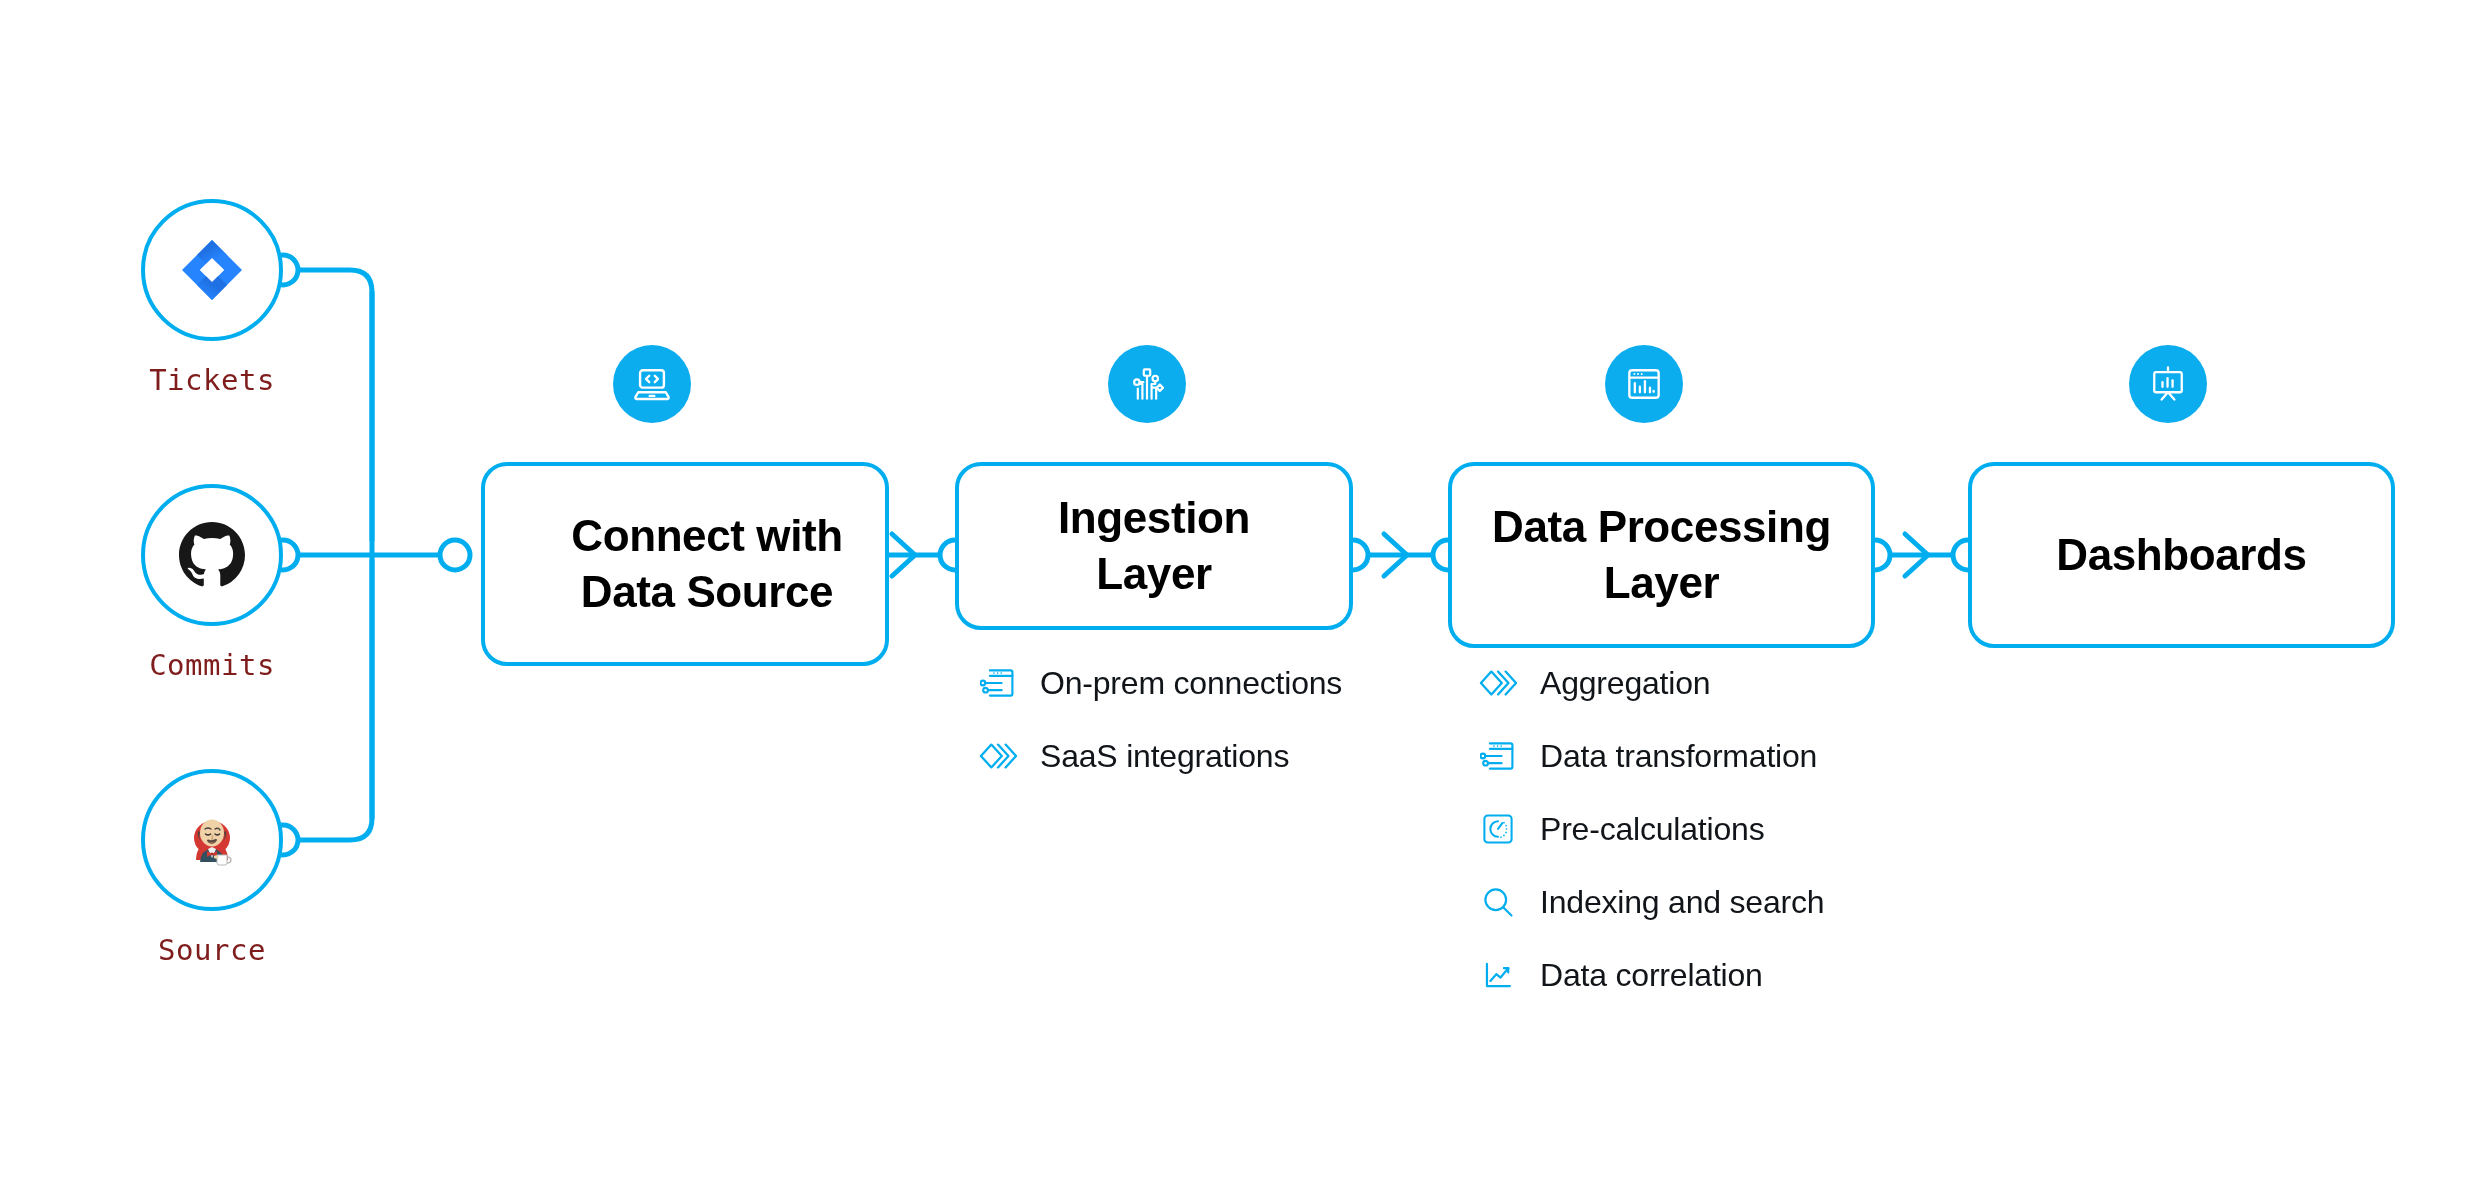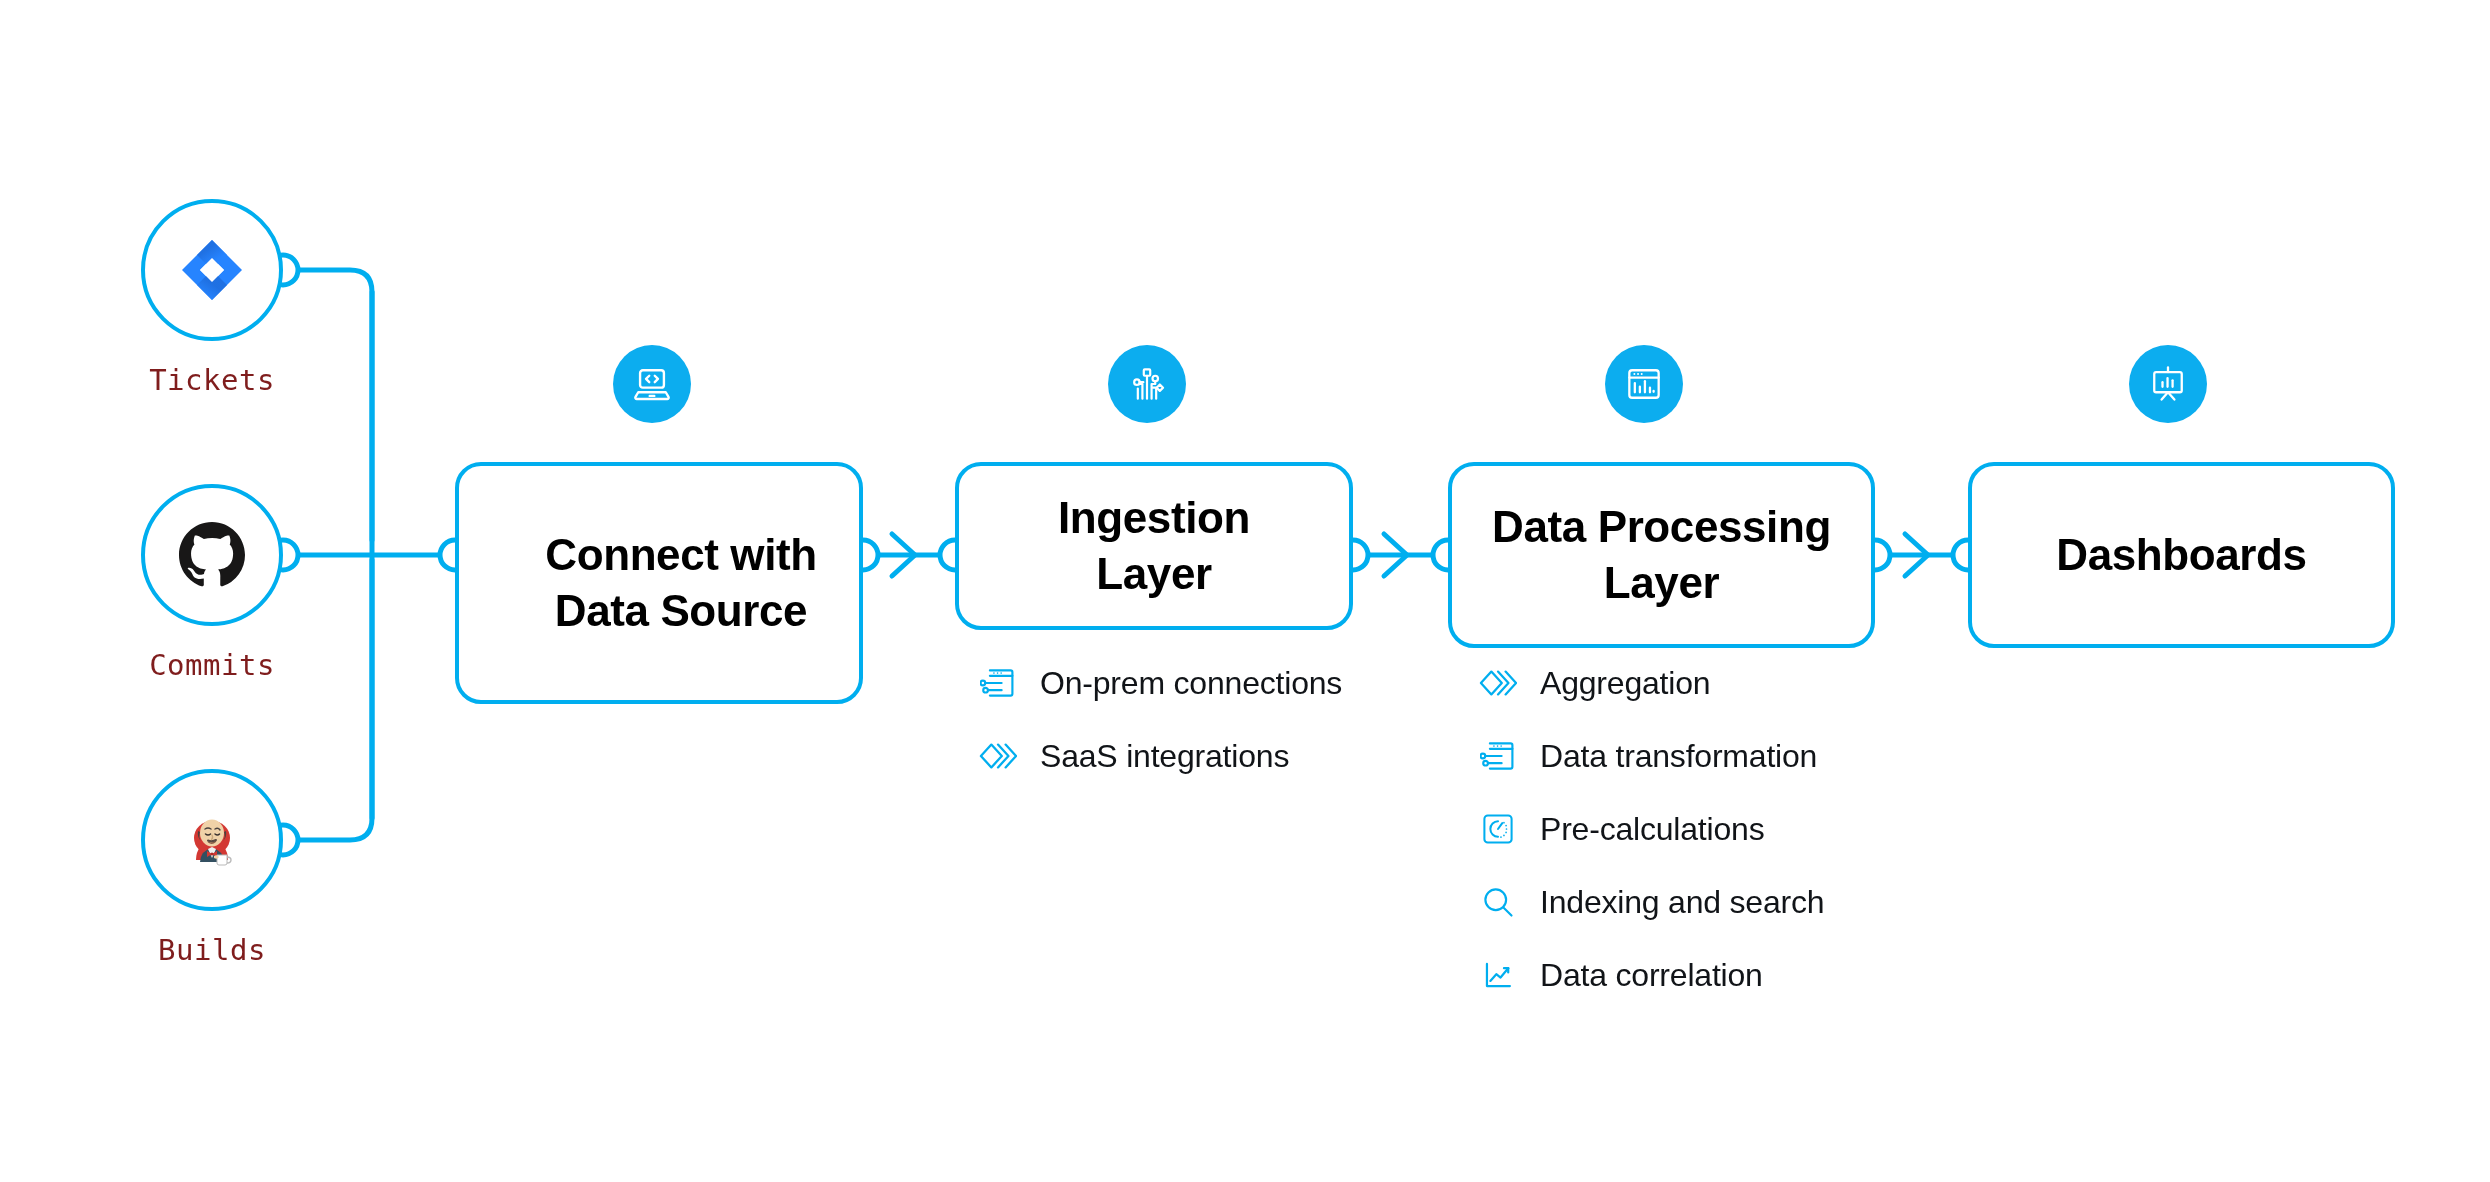"Connect with" div.stage-box { height: 242px -> 204px; left: 455px -> 481px }
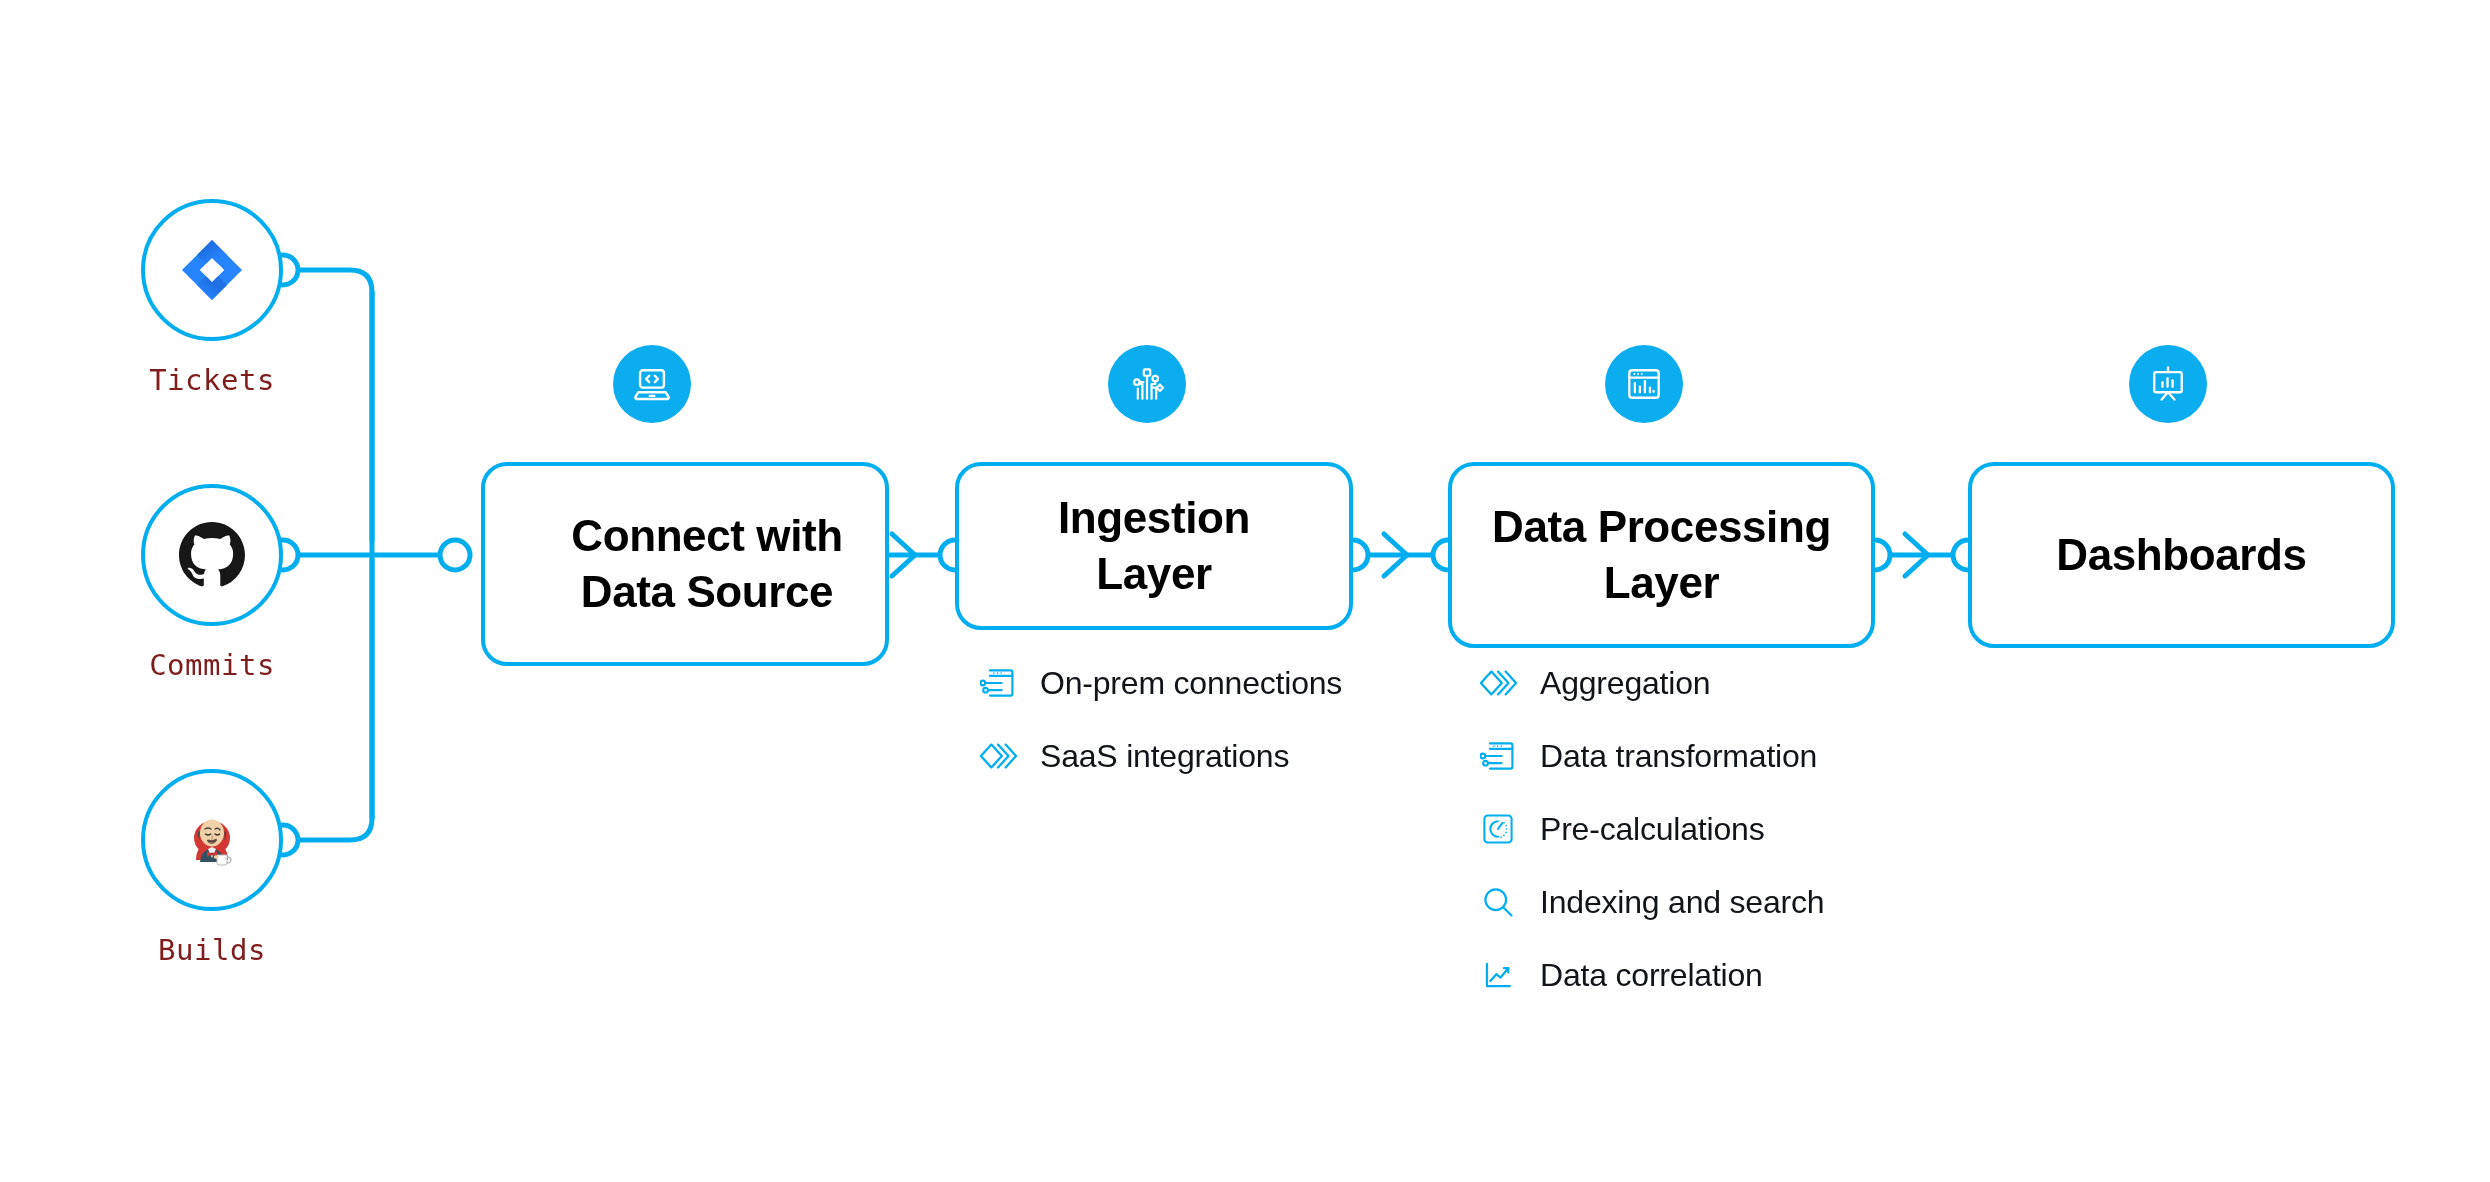"Builds" div.src-label { text: Builds -> Source }
